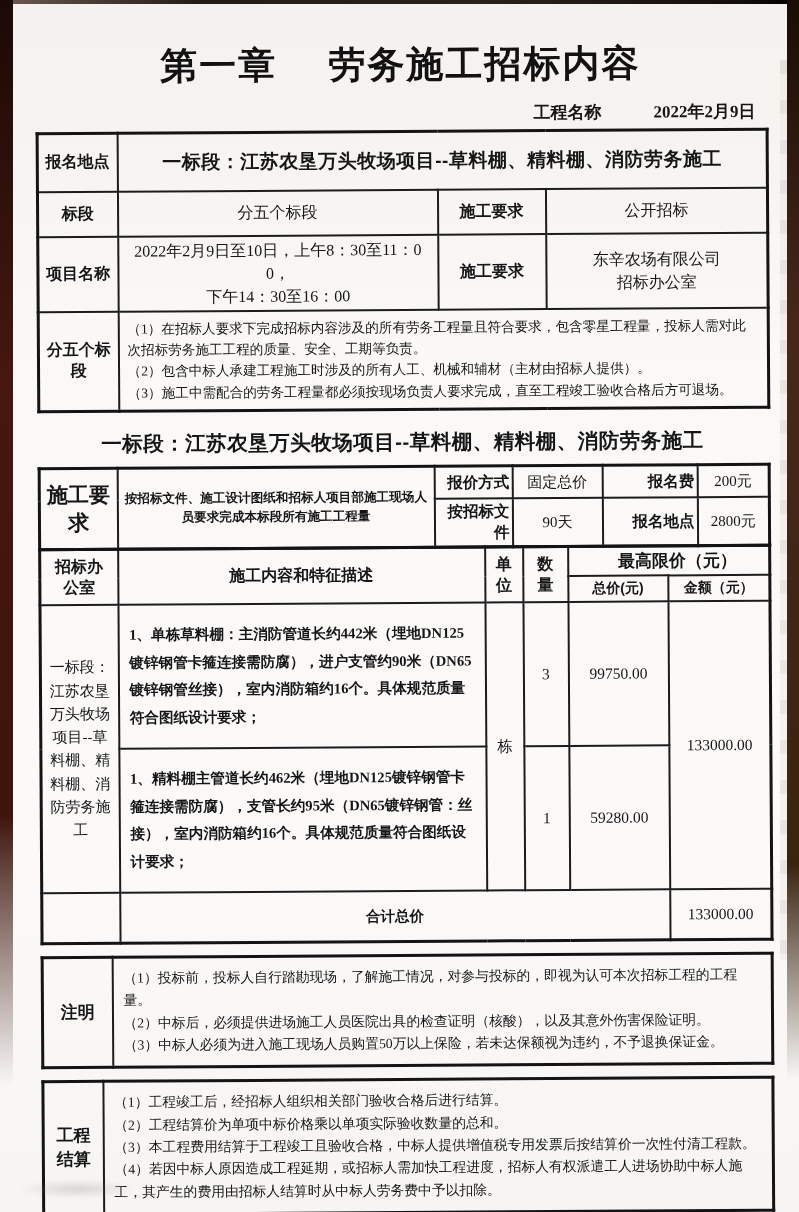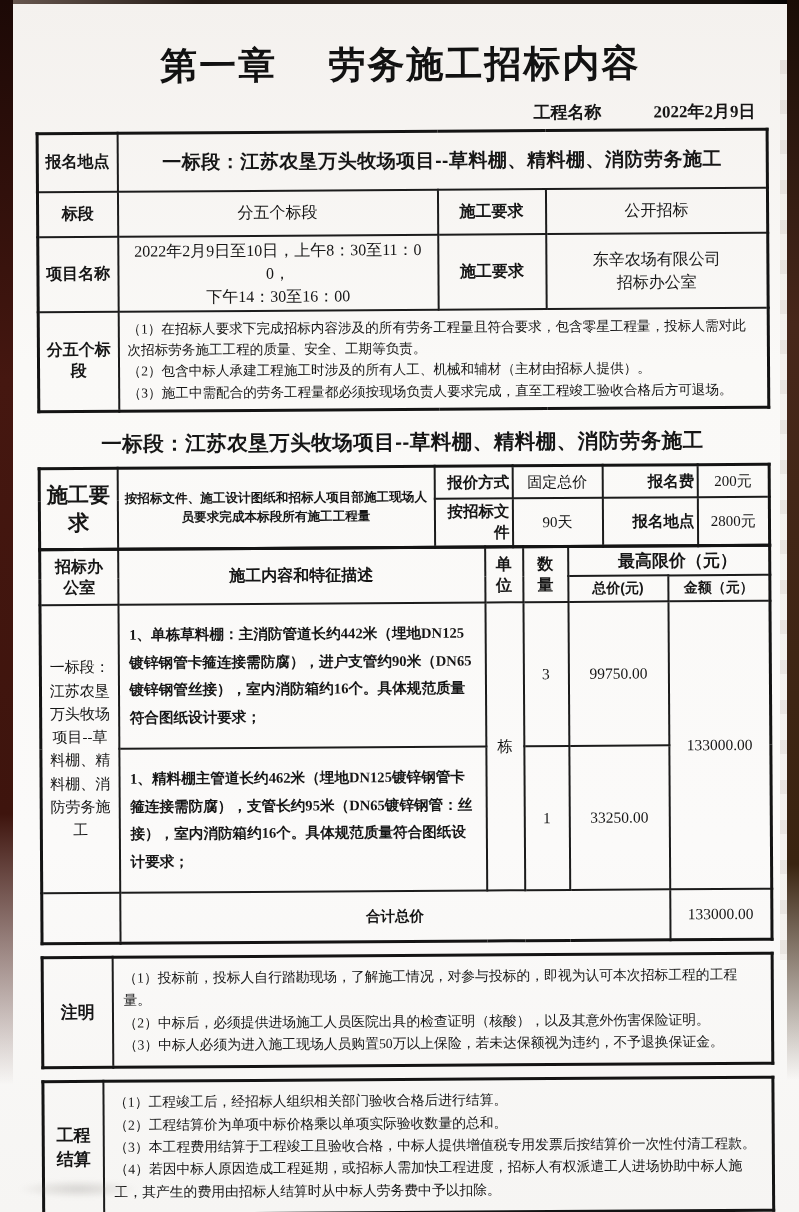"33250.00" td.num { text: 33250.00 -> 59280.00 }
